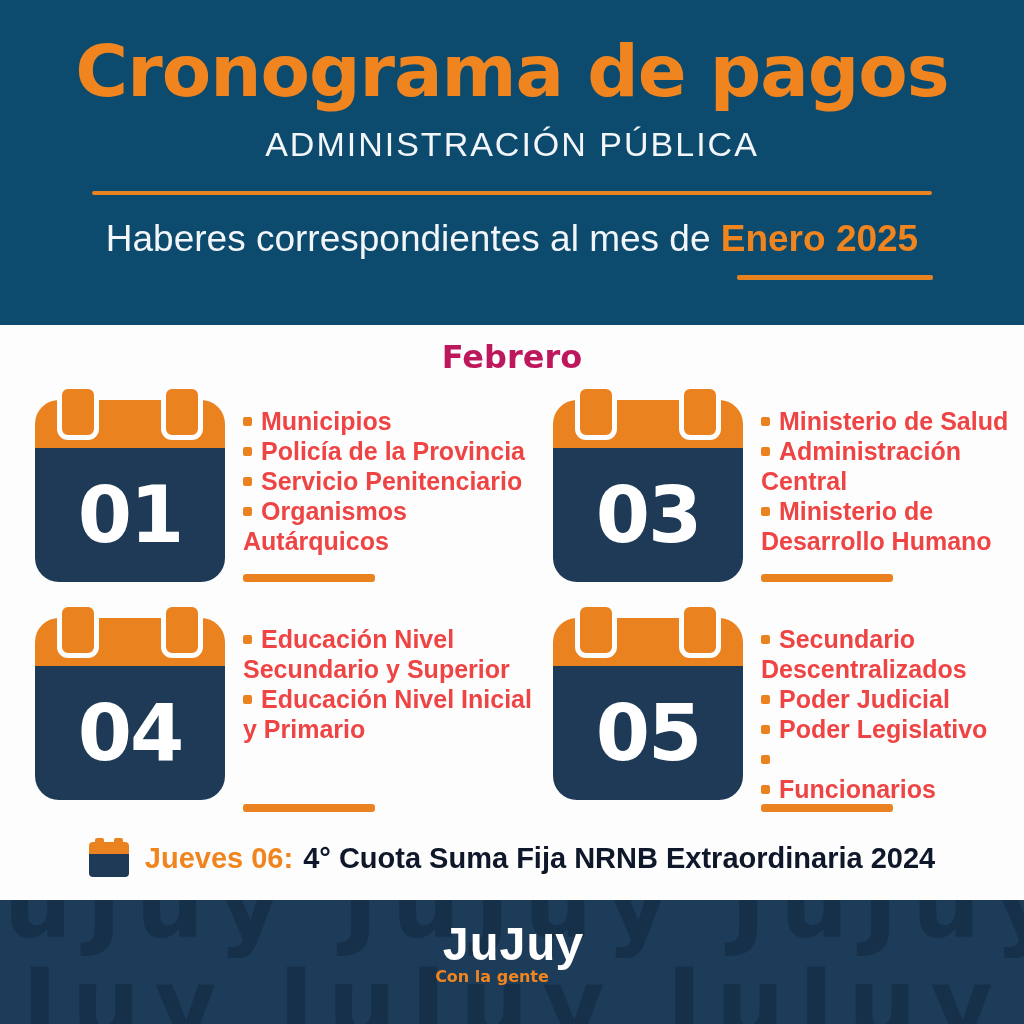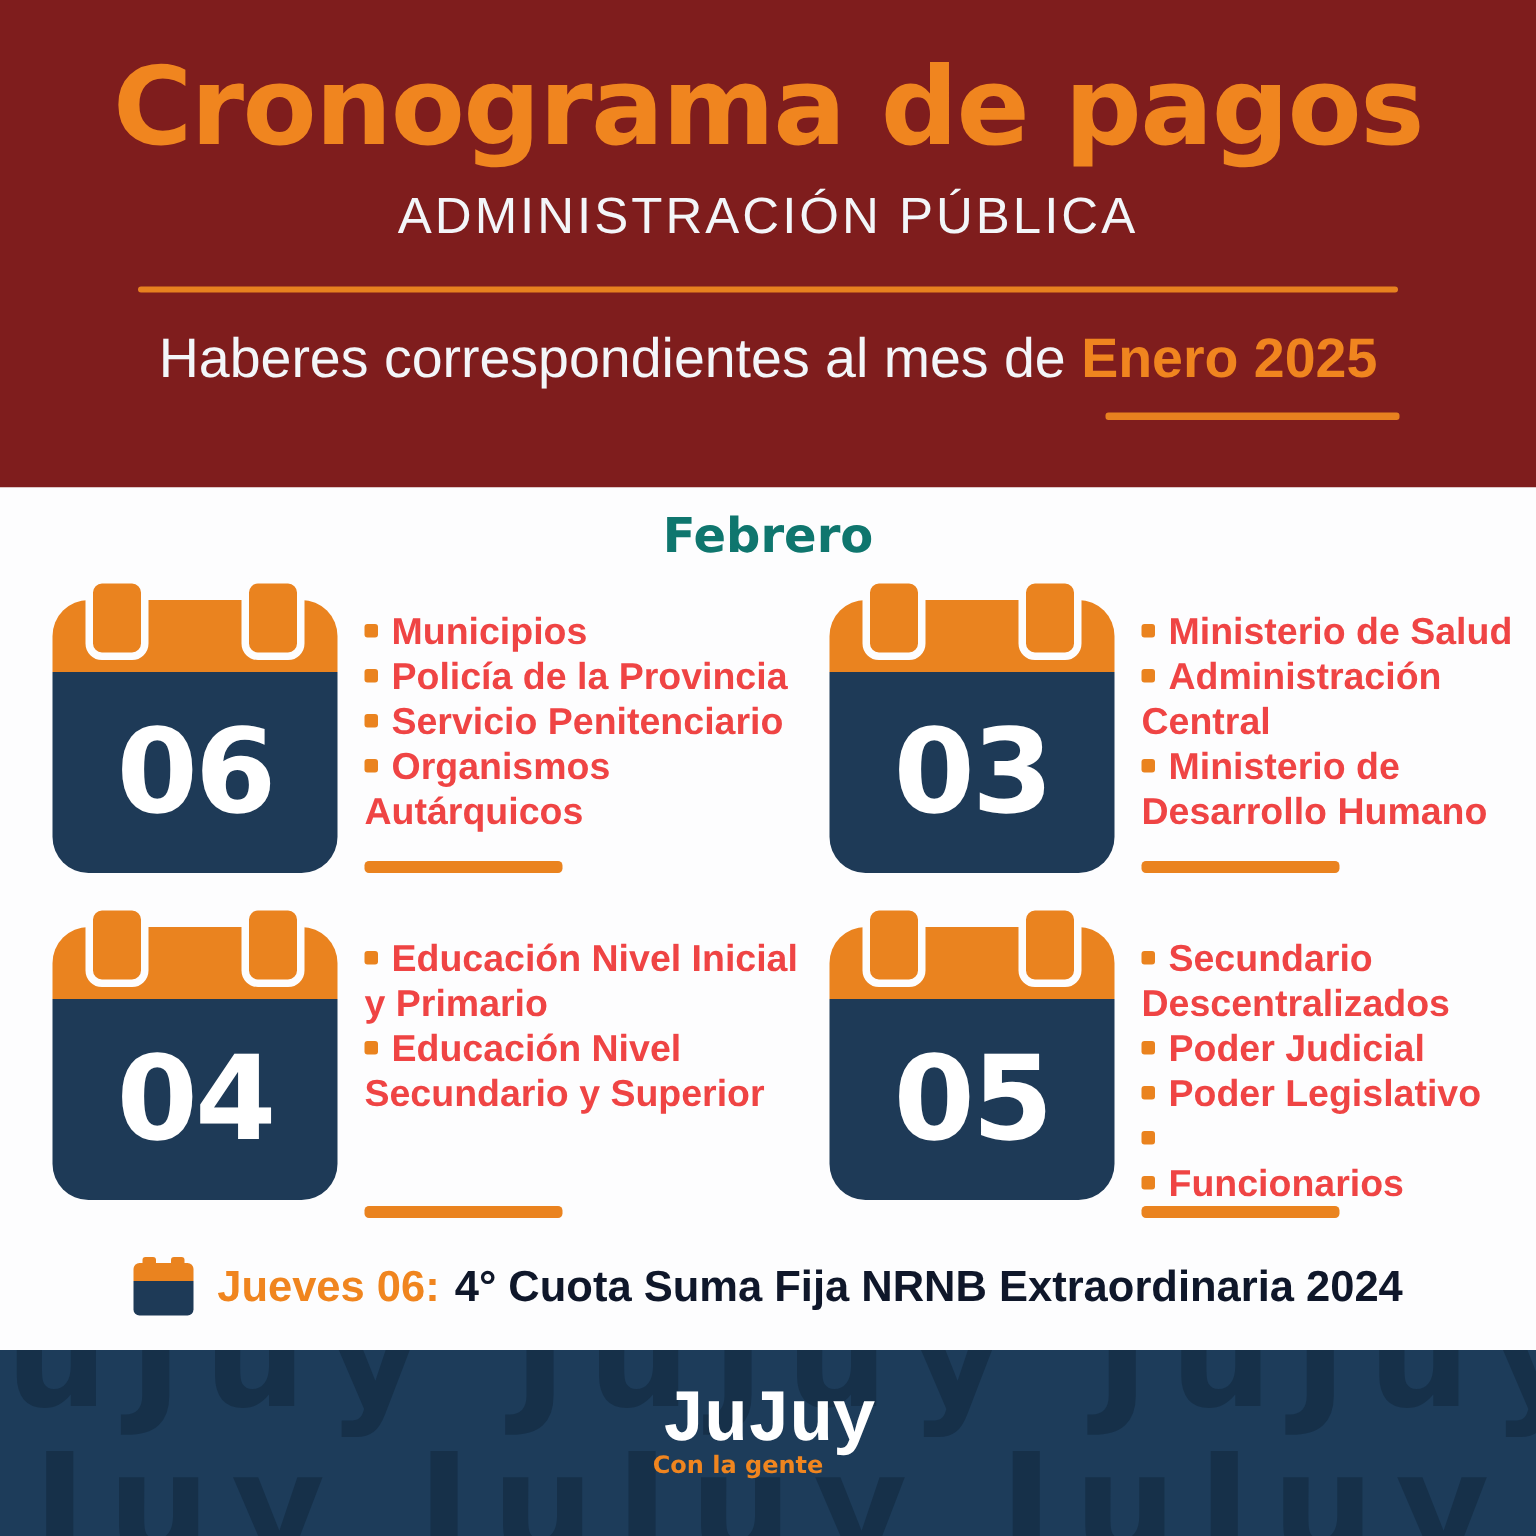"Cronograma de pagos" .hero { background: #7f1d1d -> #0c4a6e }
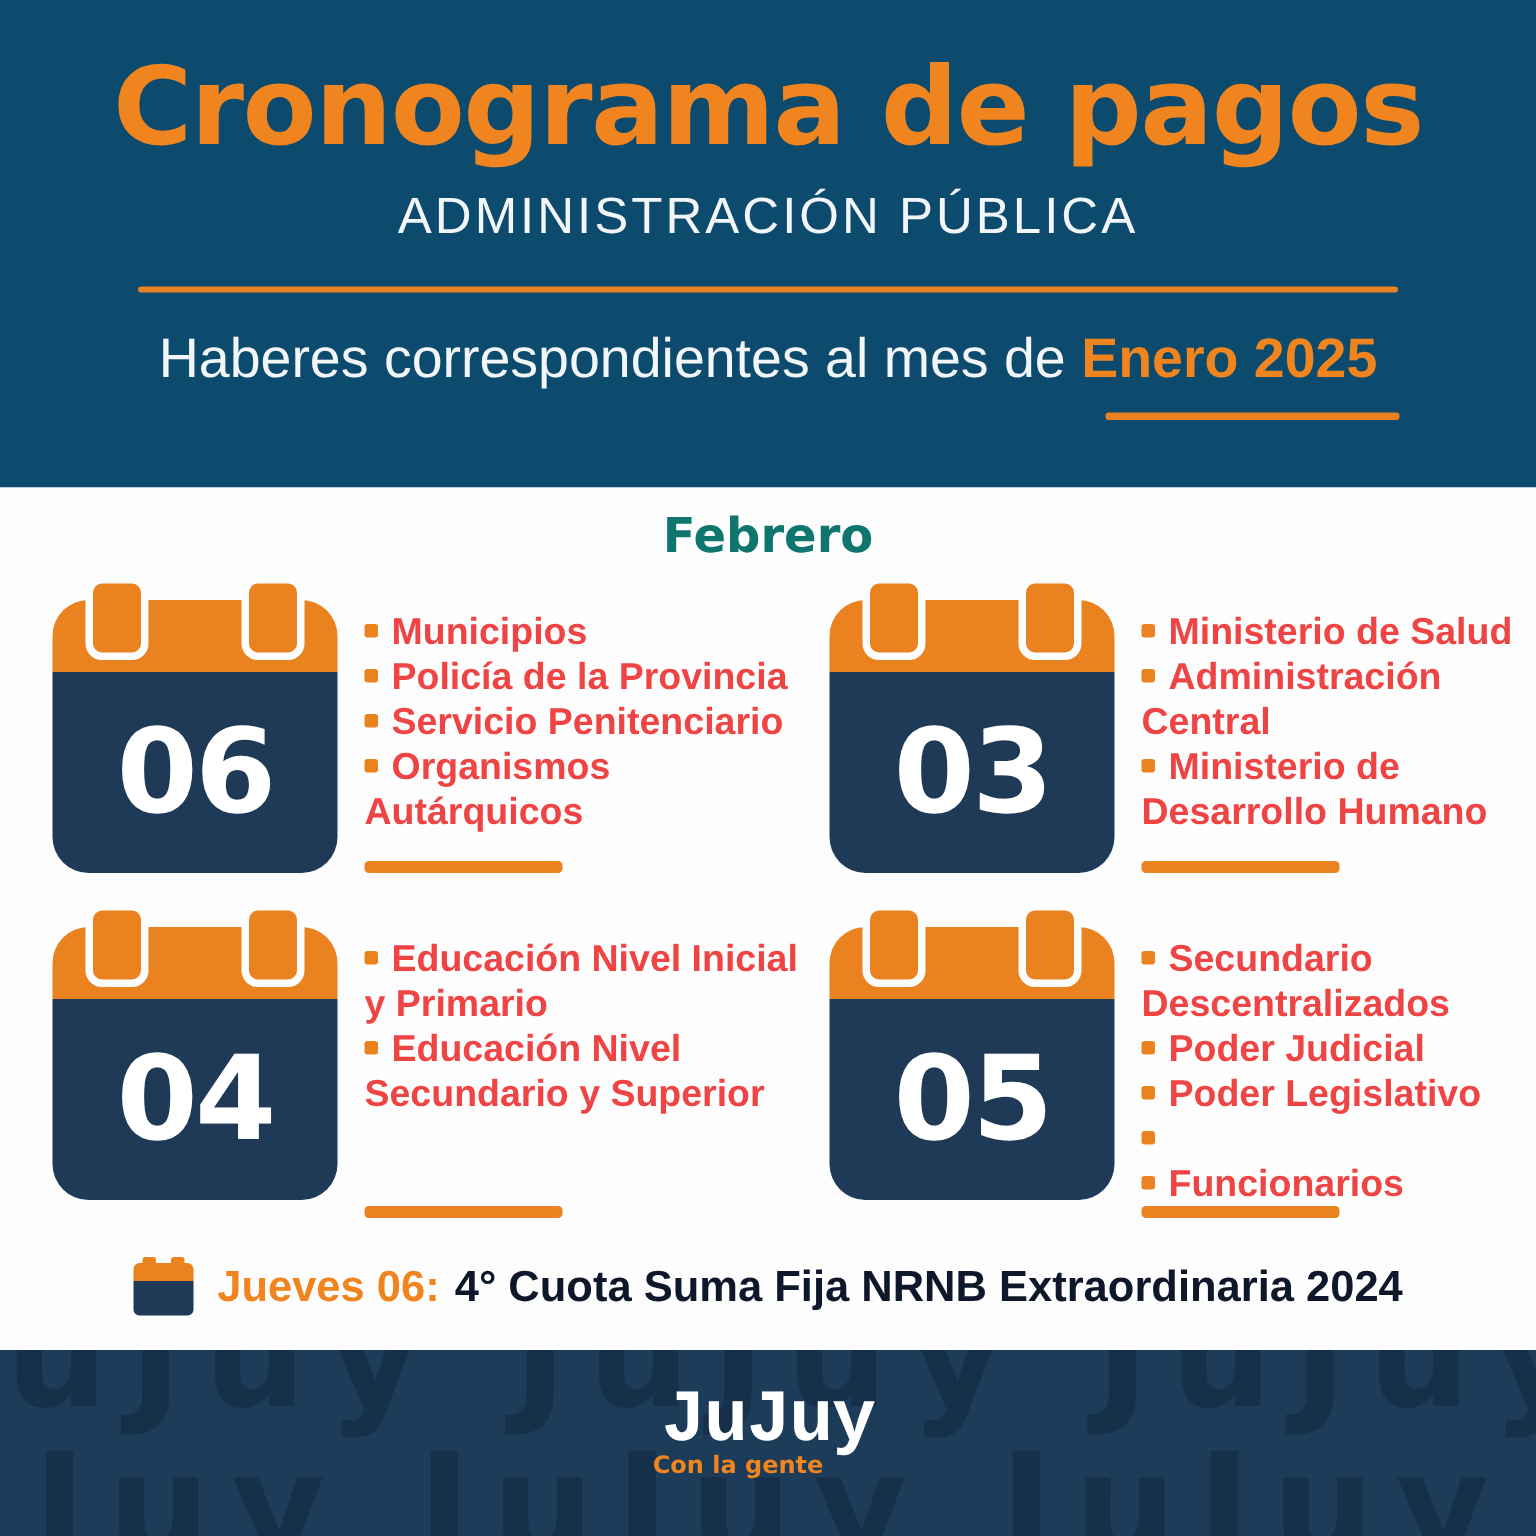"Febrero" .month { color: #0f766e -> #be185d }
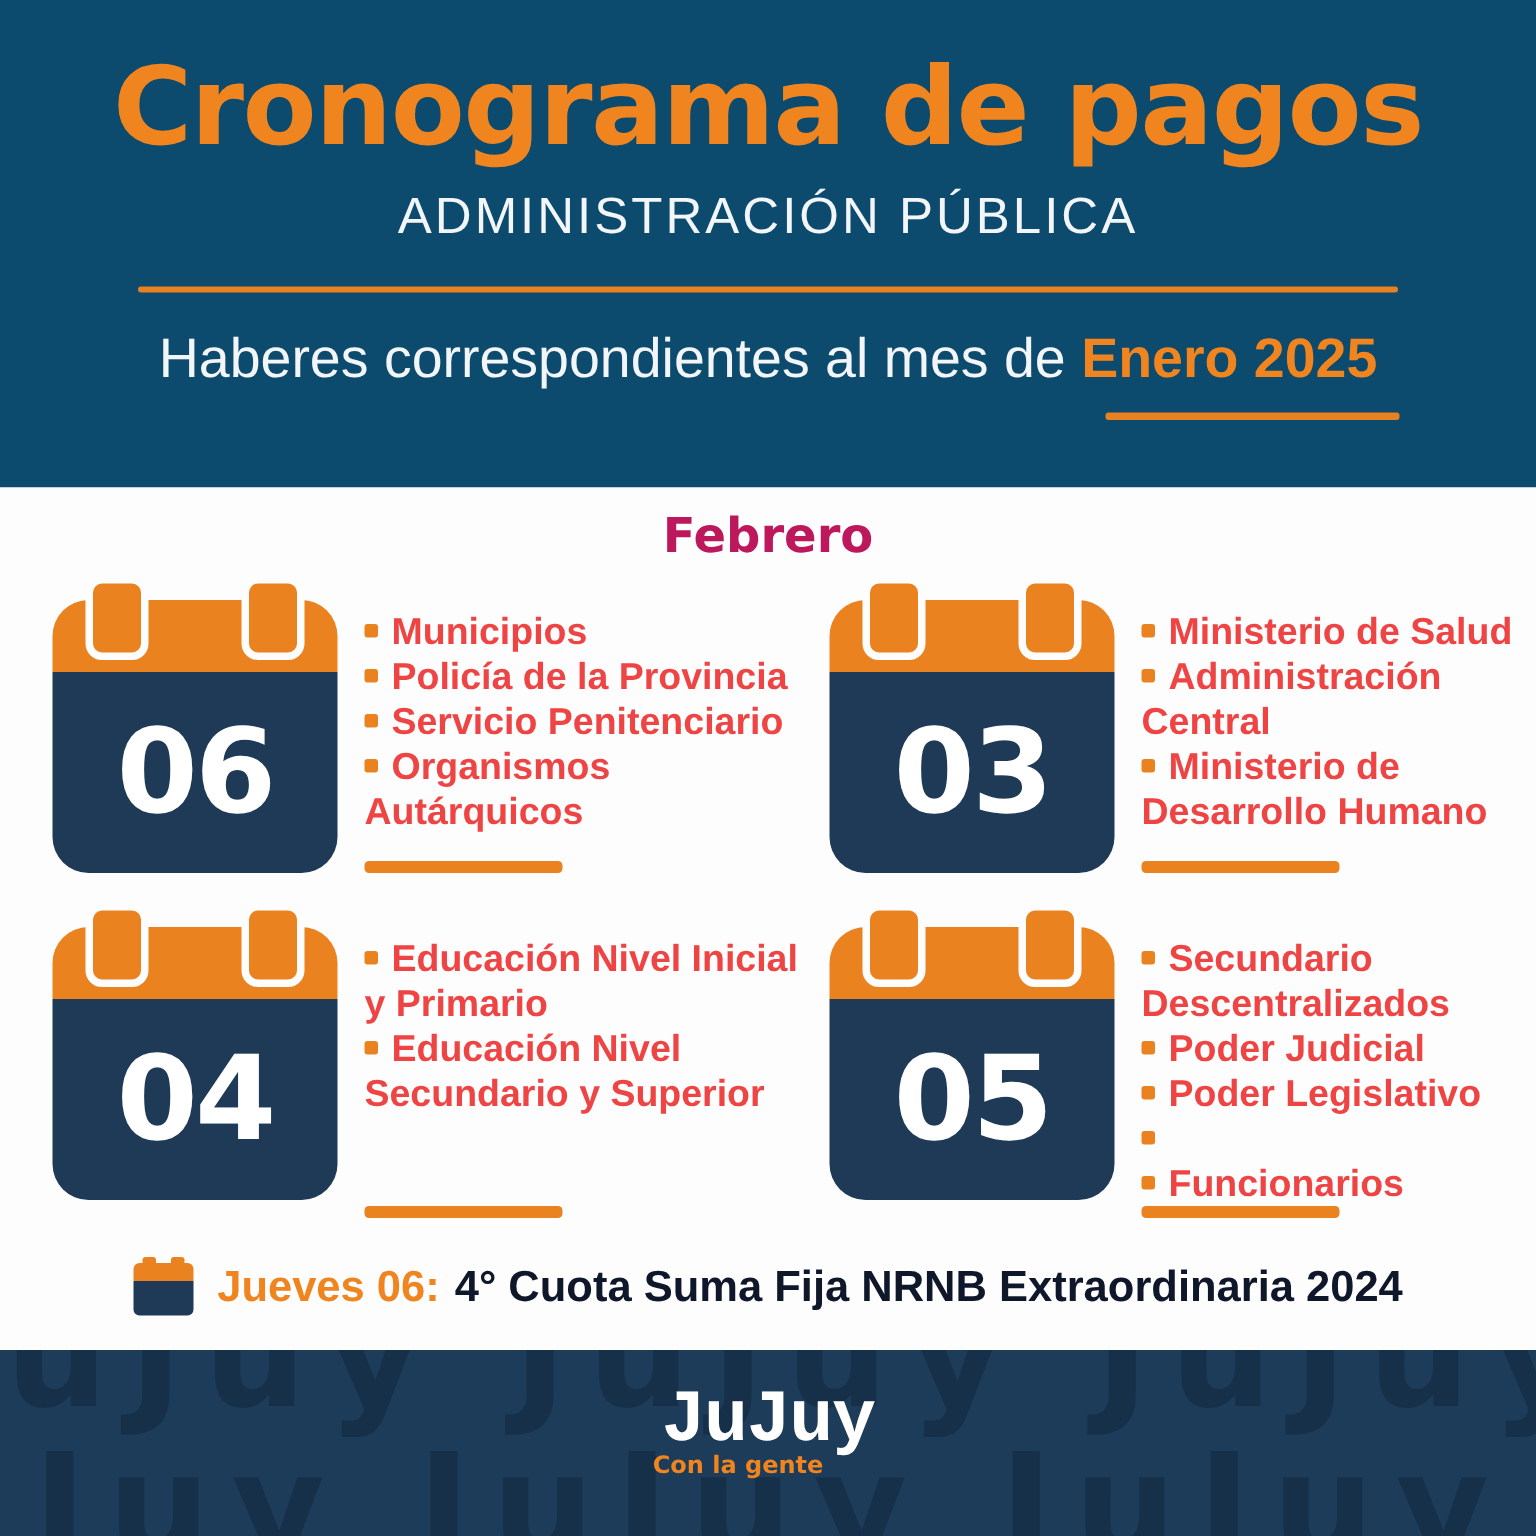"06" span.cal-day { text: 06 -> 01 }
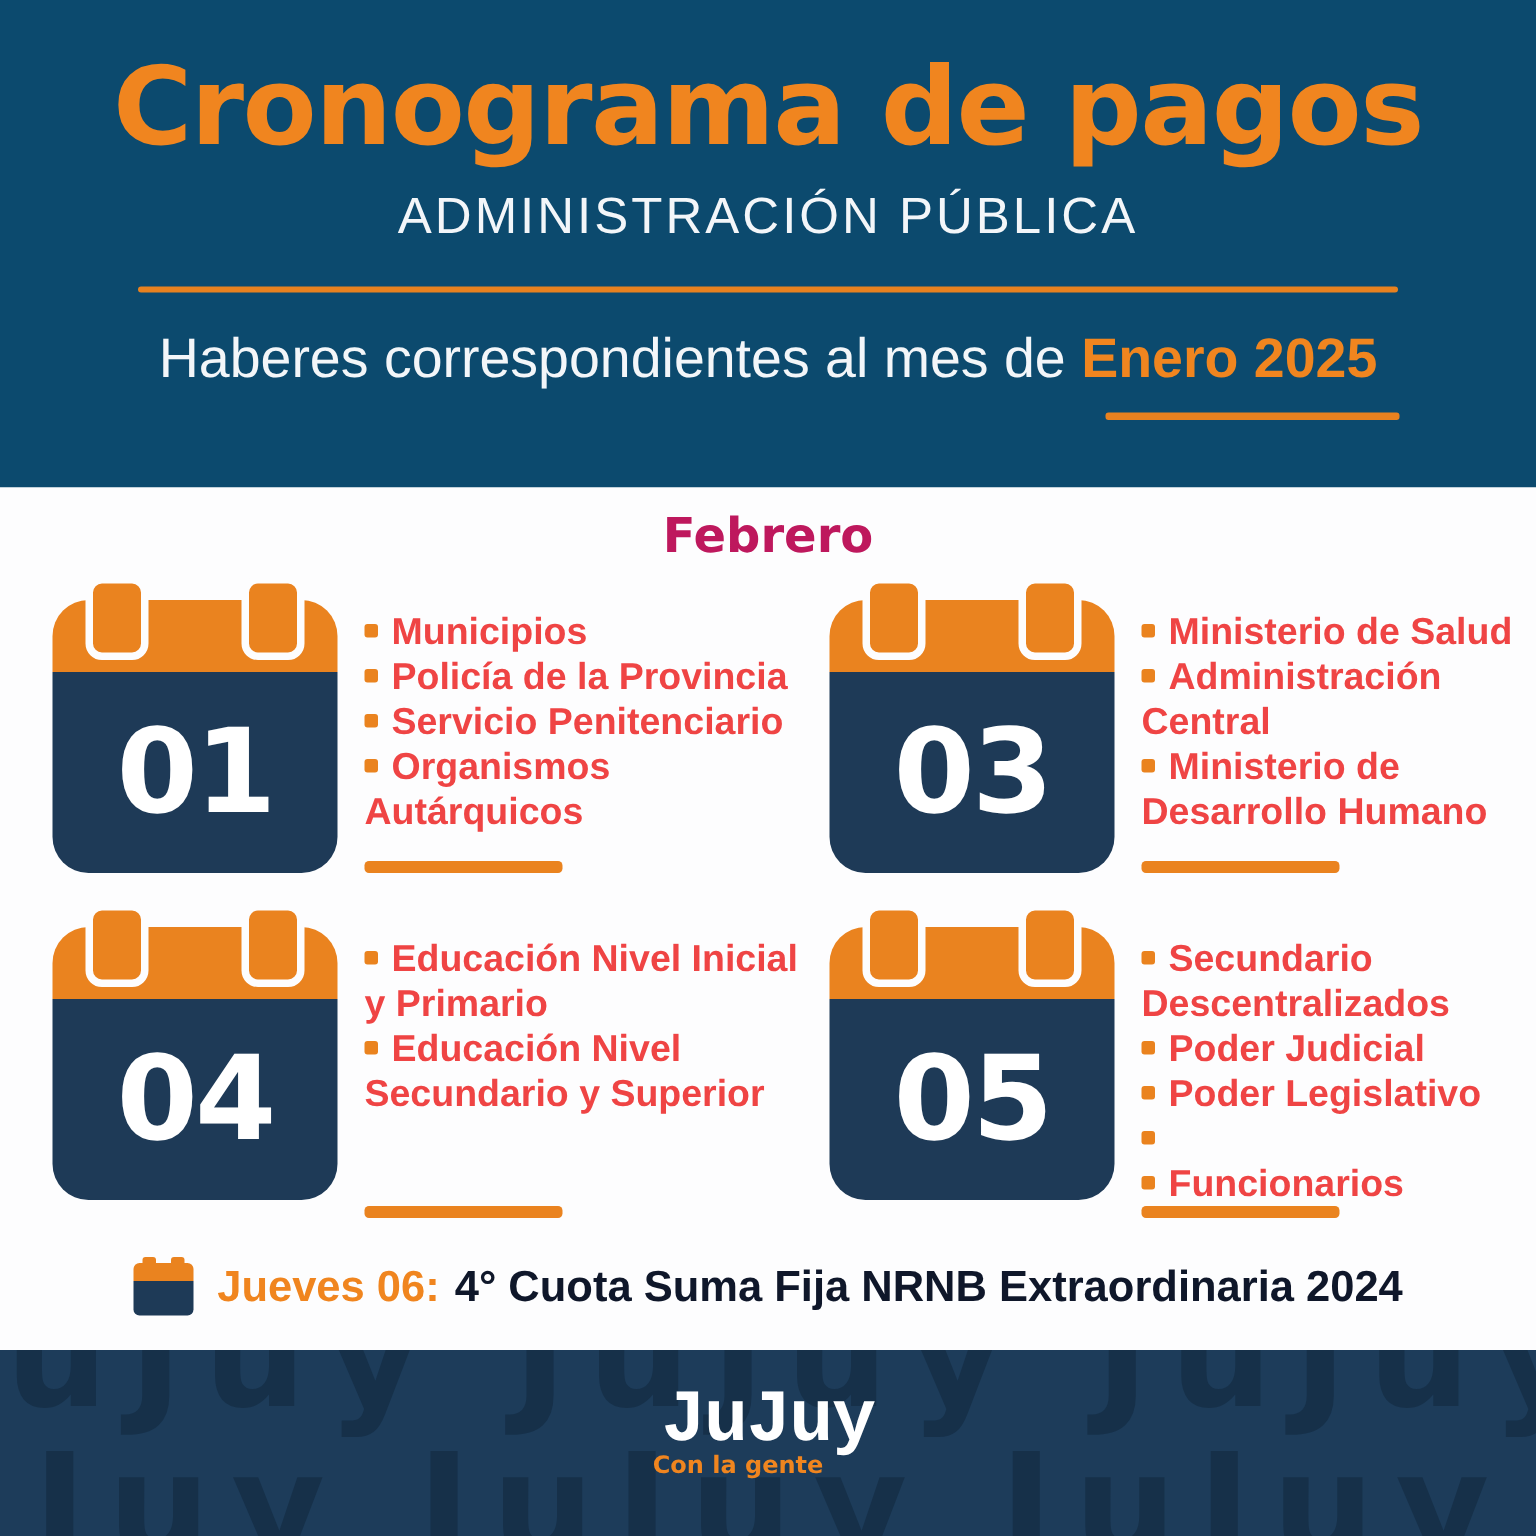"Educación Nivel Inicial y Primario" li { order: before "Educación Nivel Secundario y Superior" -> after "Educación Nivel Secundario y Superior" }
